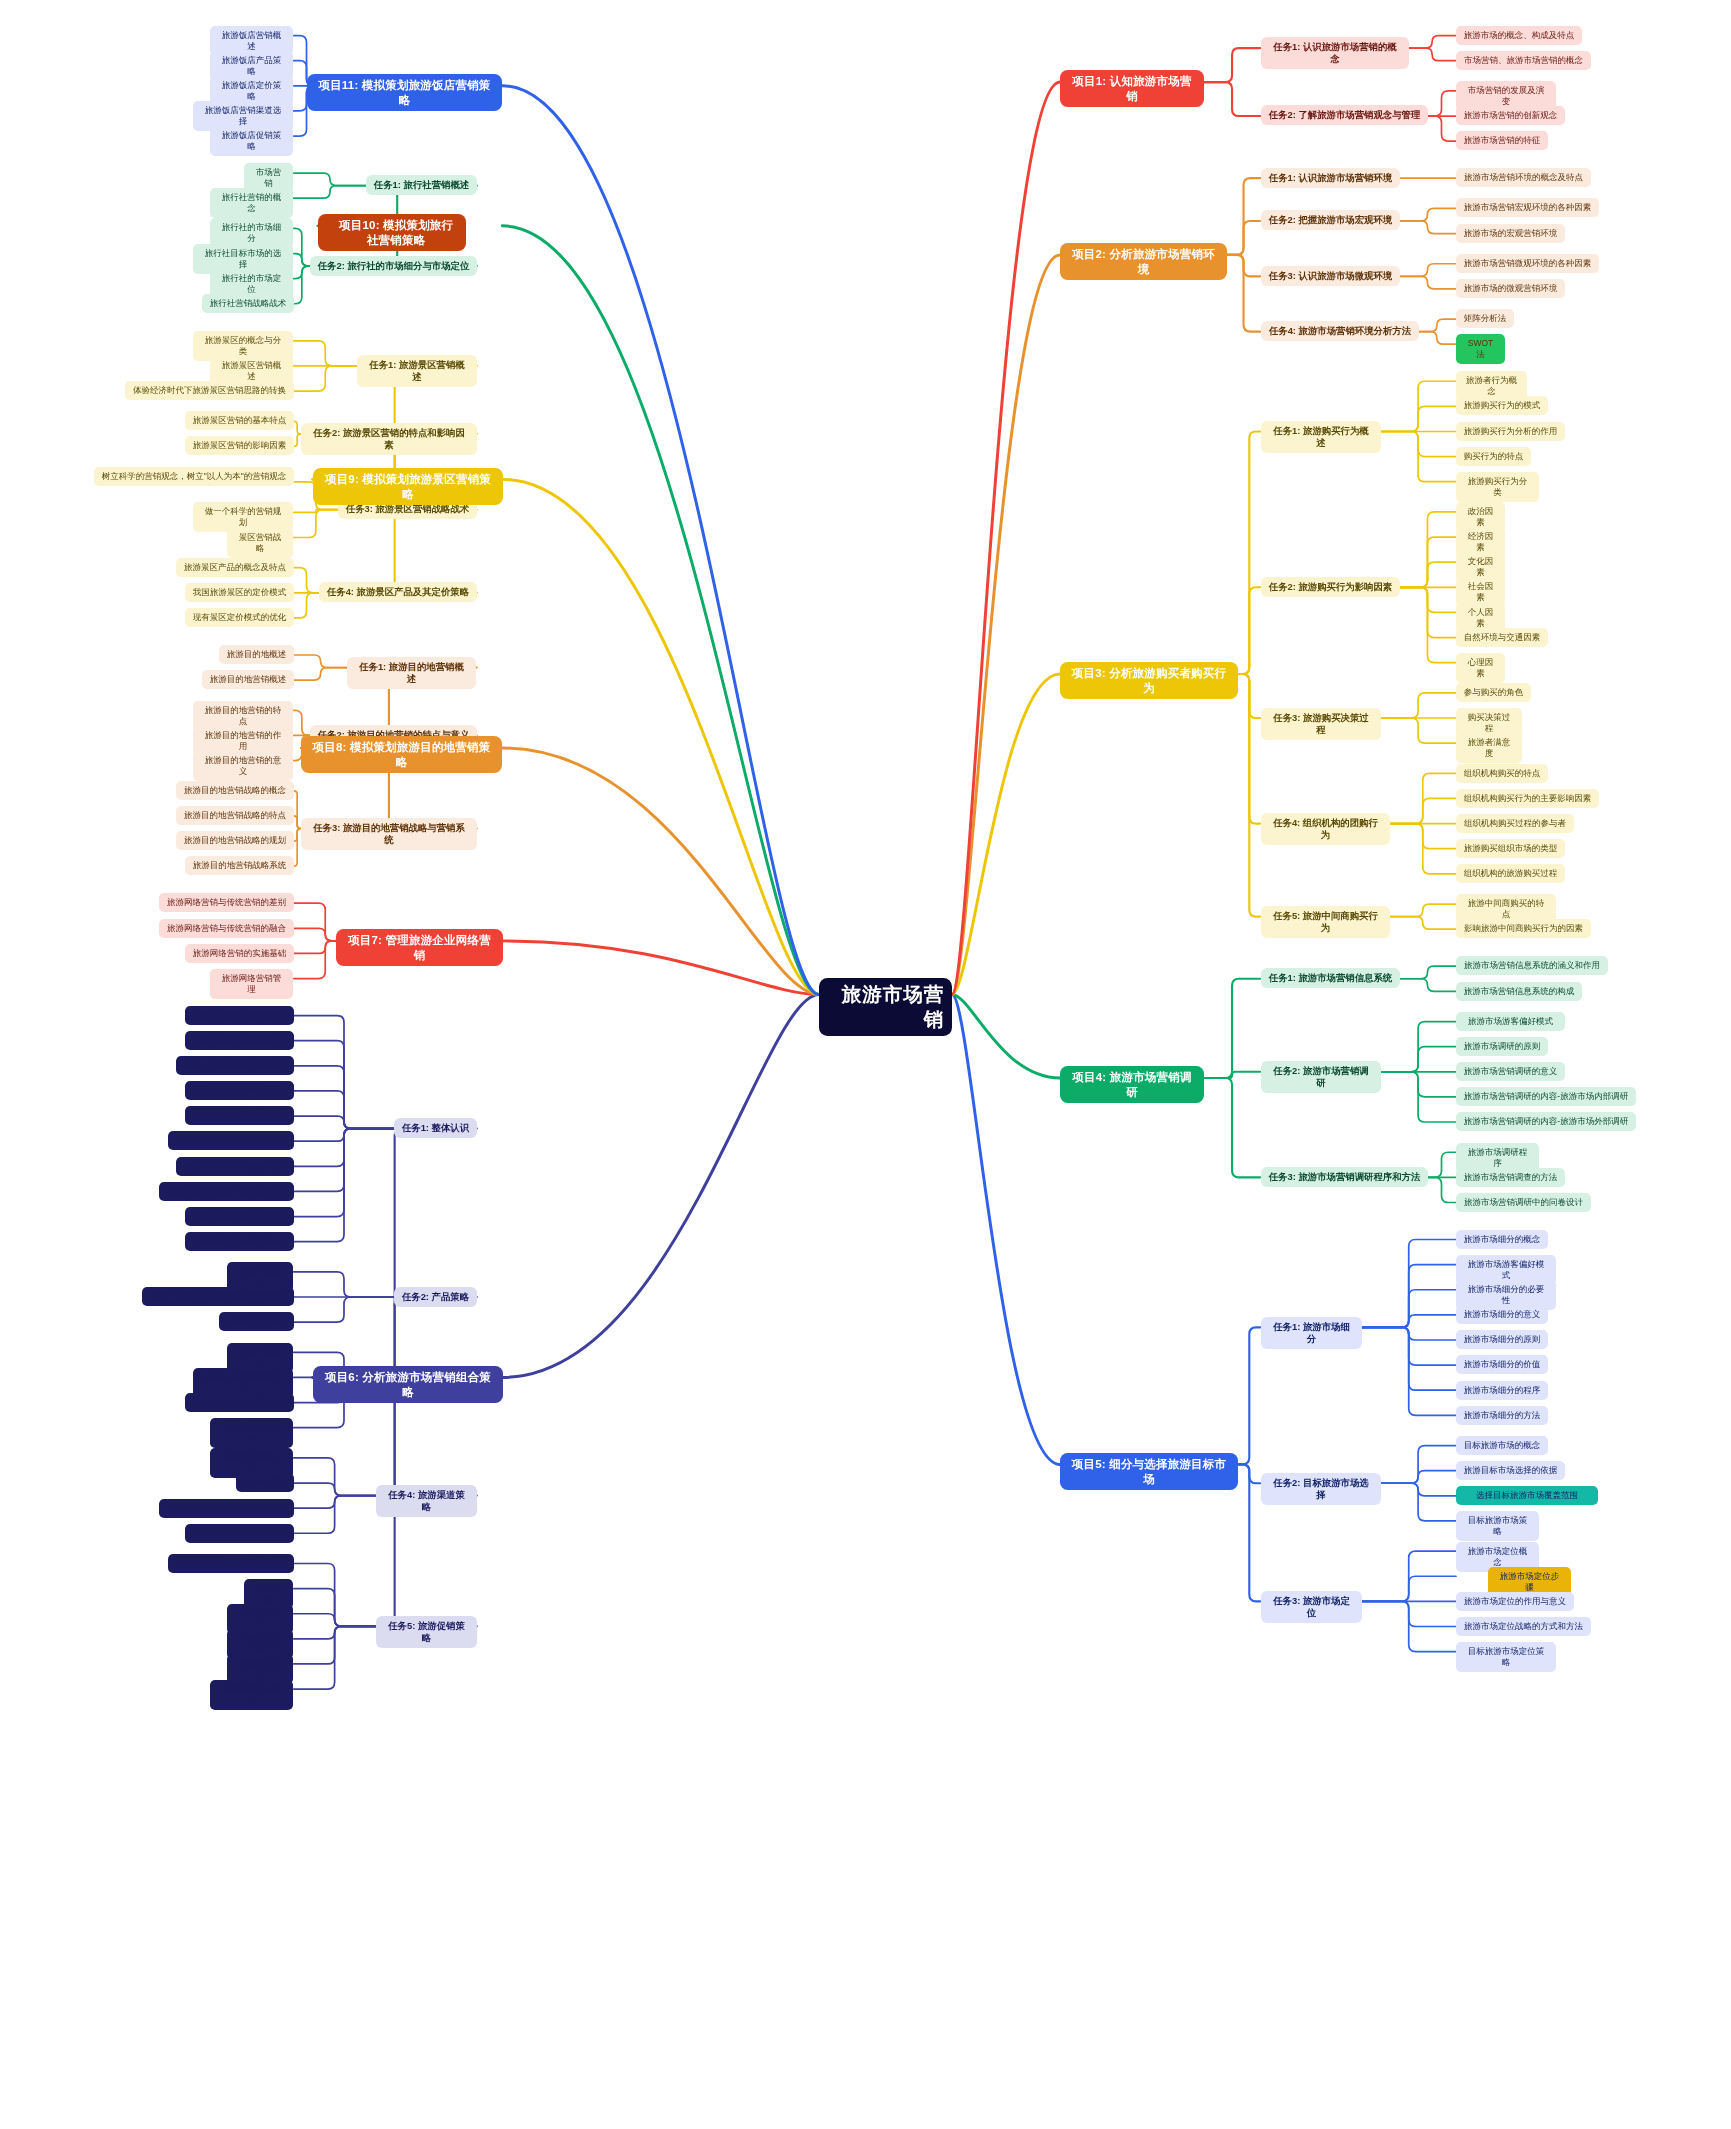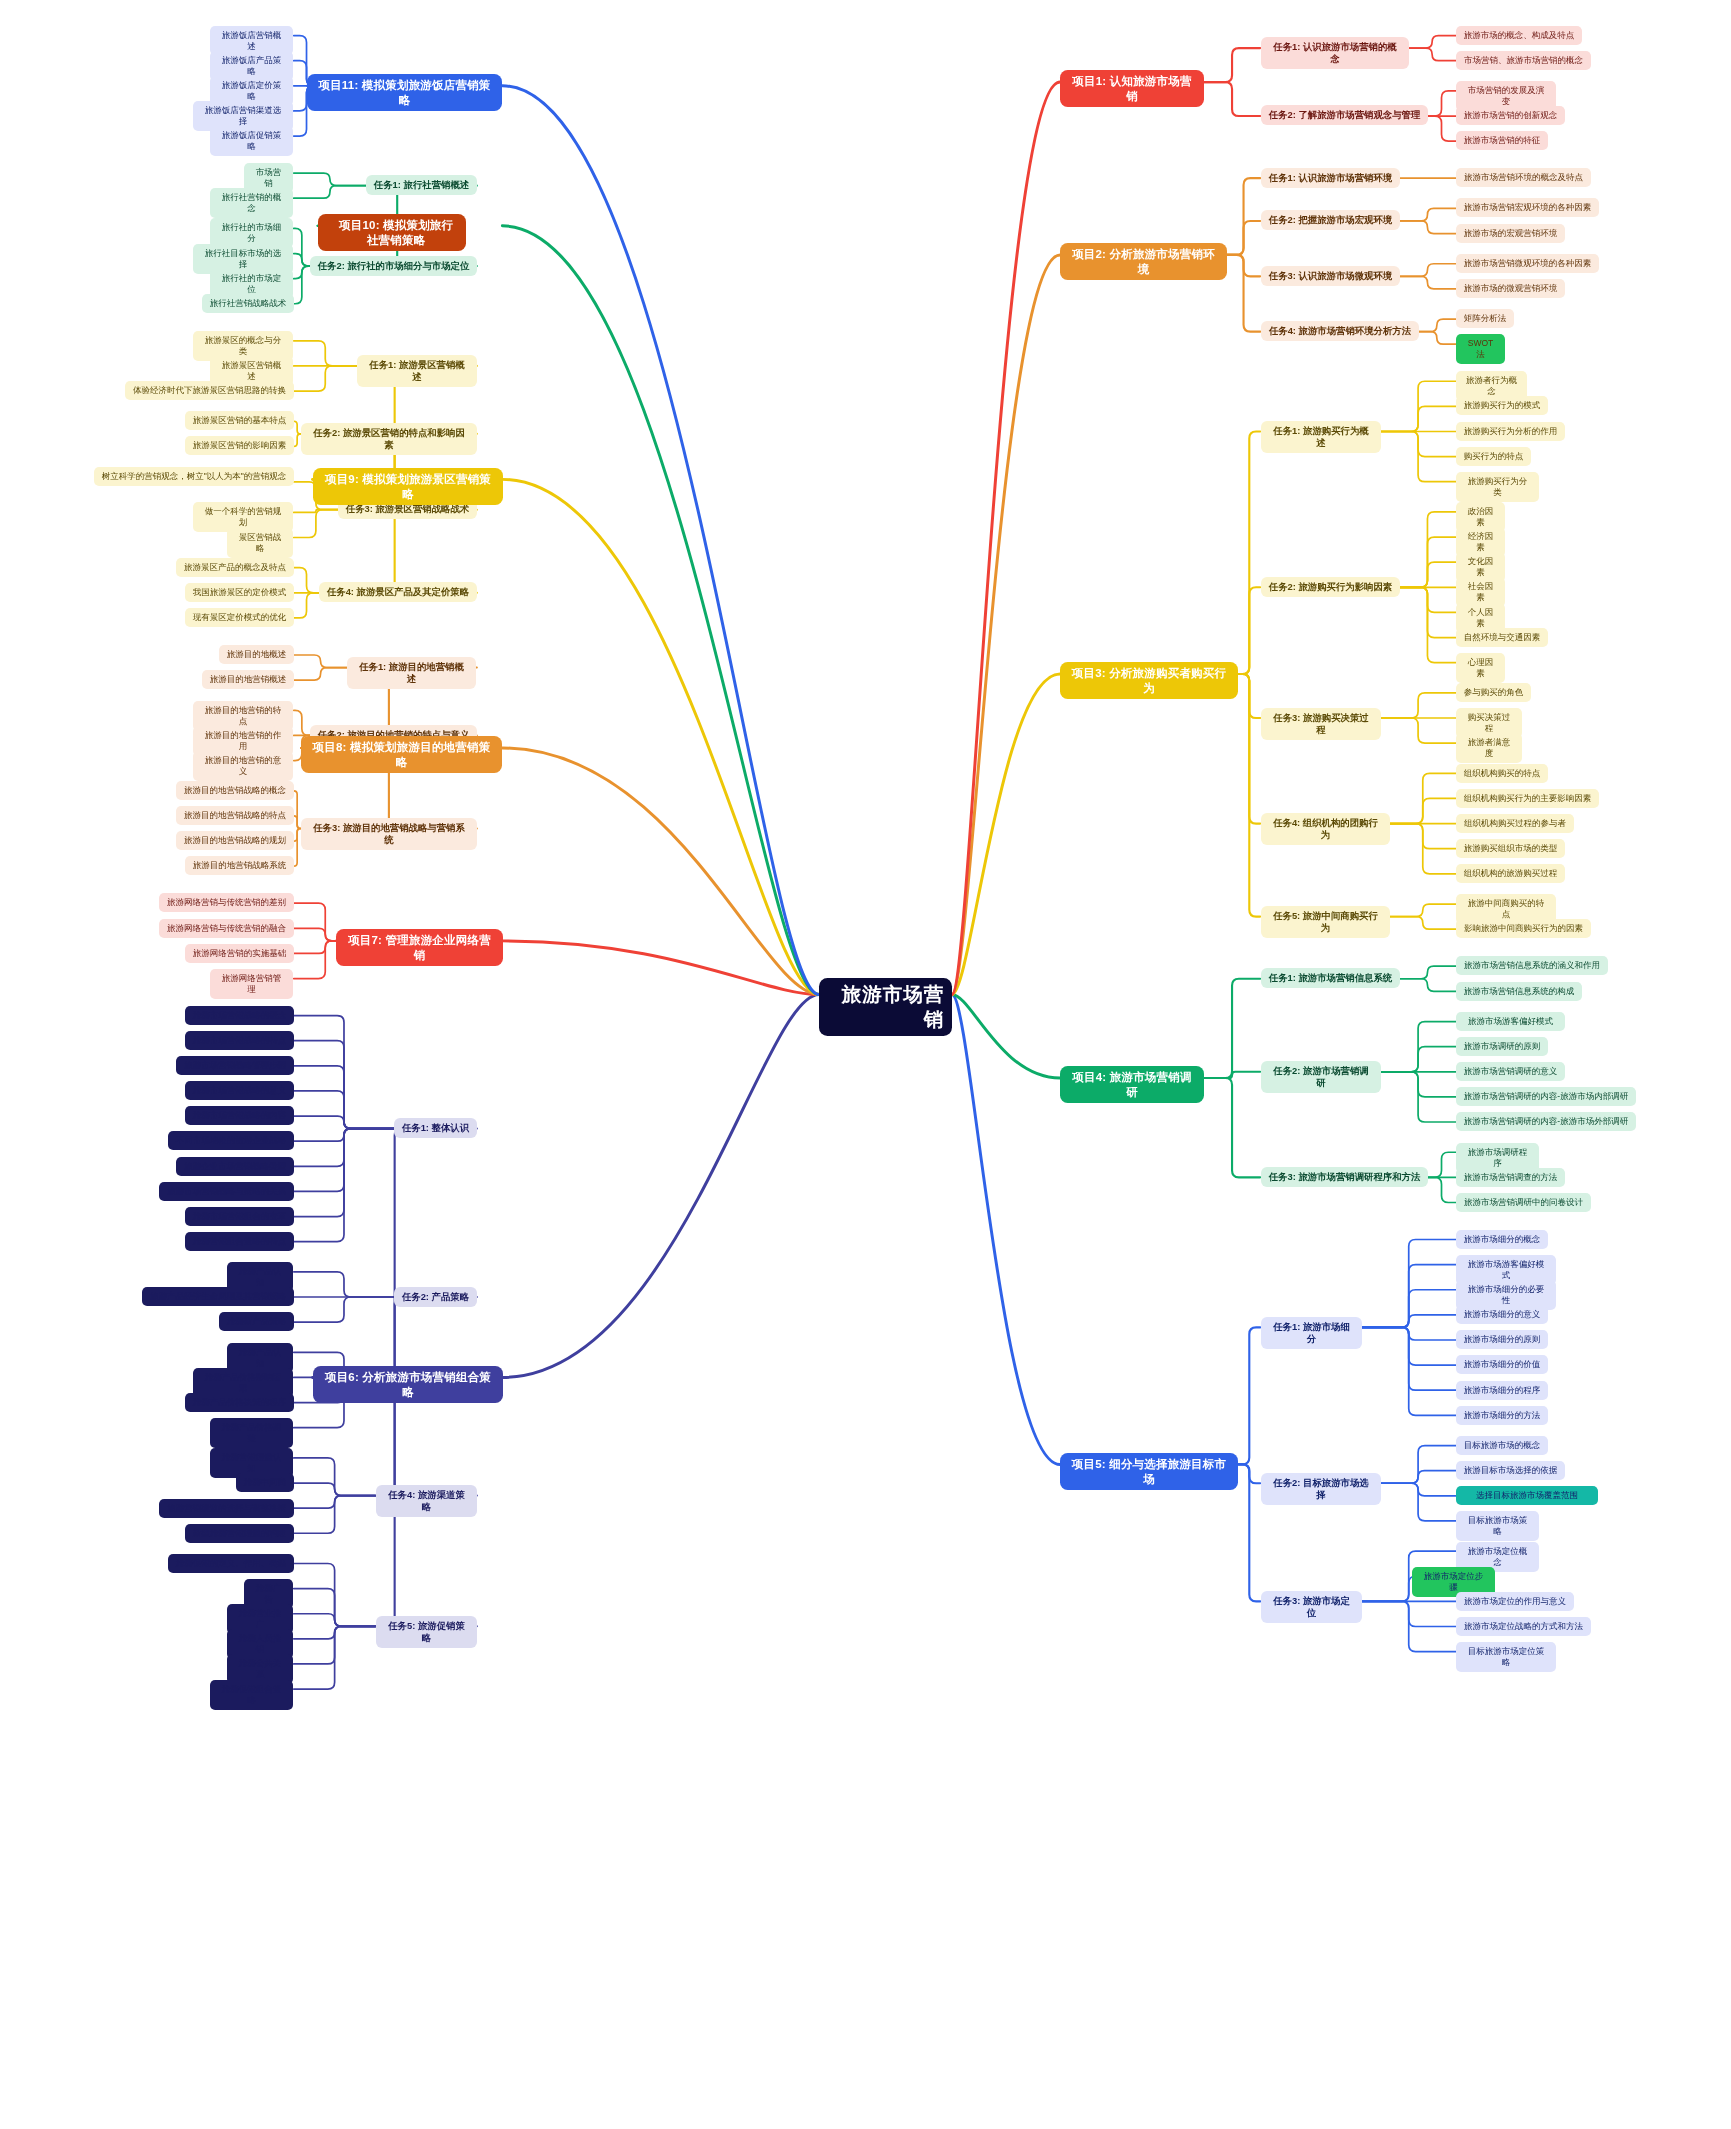"旅游市场定位步骤" div.node { background: #22c55e -> #eab308; left: 1412px -> 1488px }
